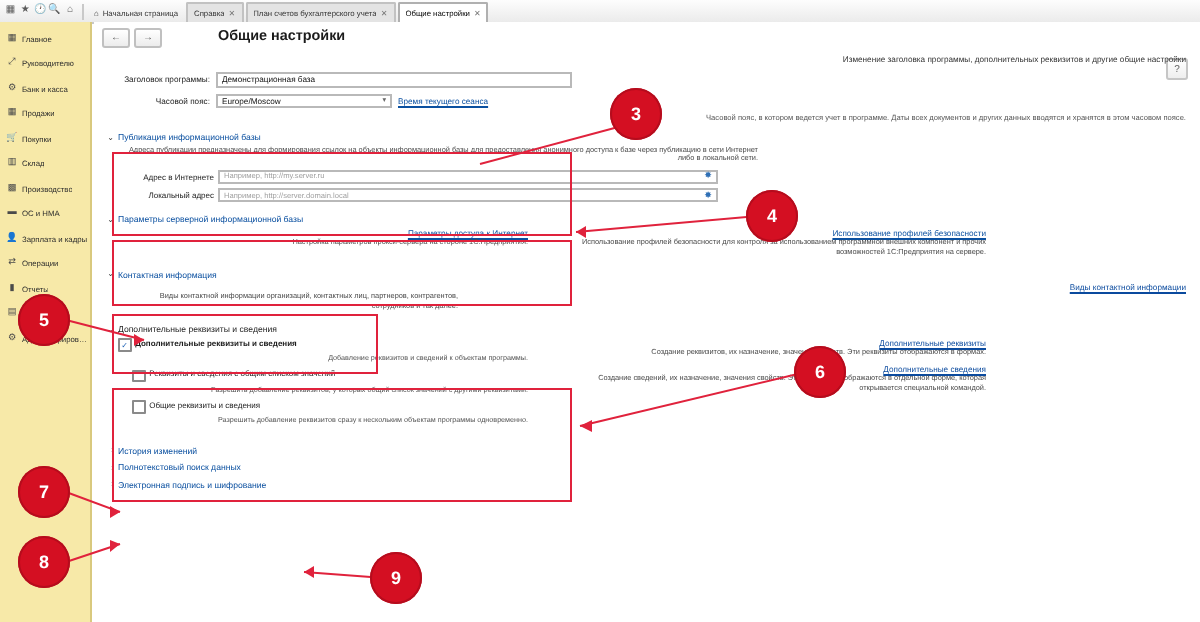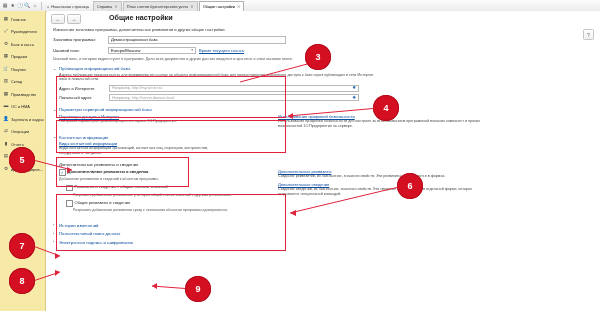"Общие настройки" .app { text-align: none -> right }
